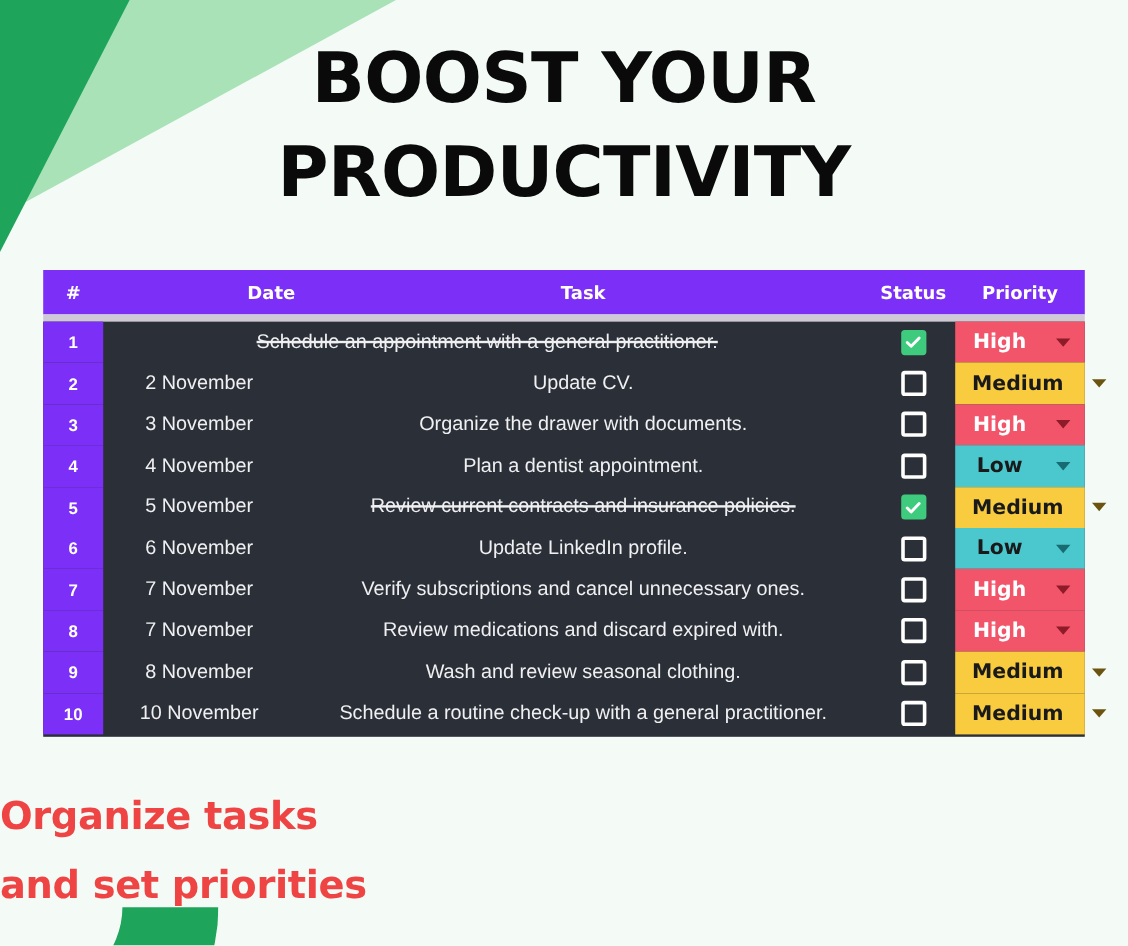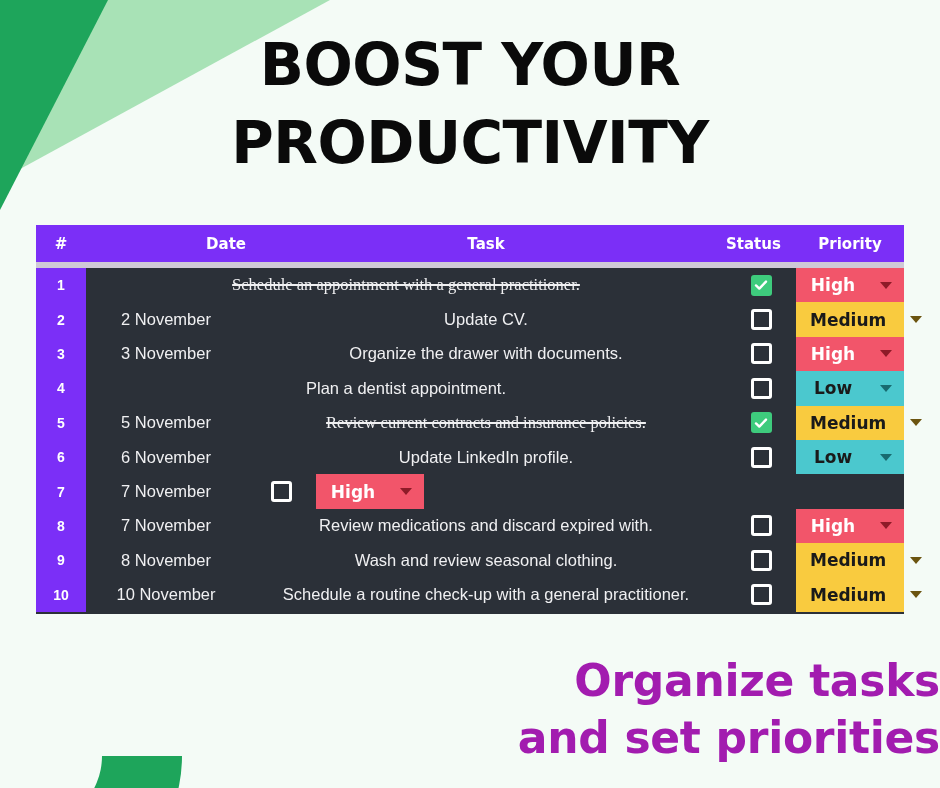"Status" .col-status { text-align: left -> center }
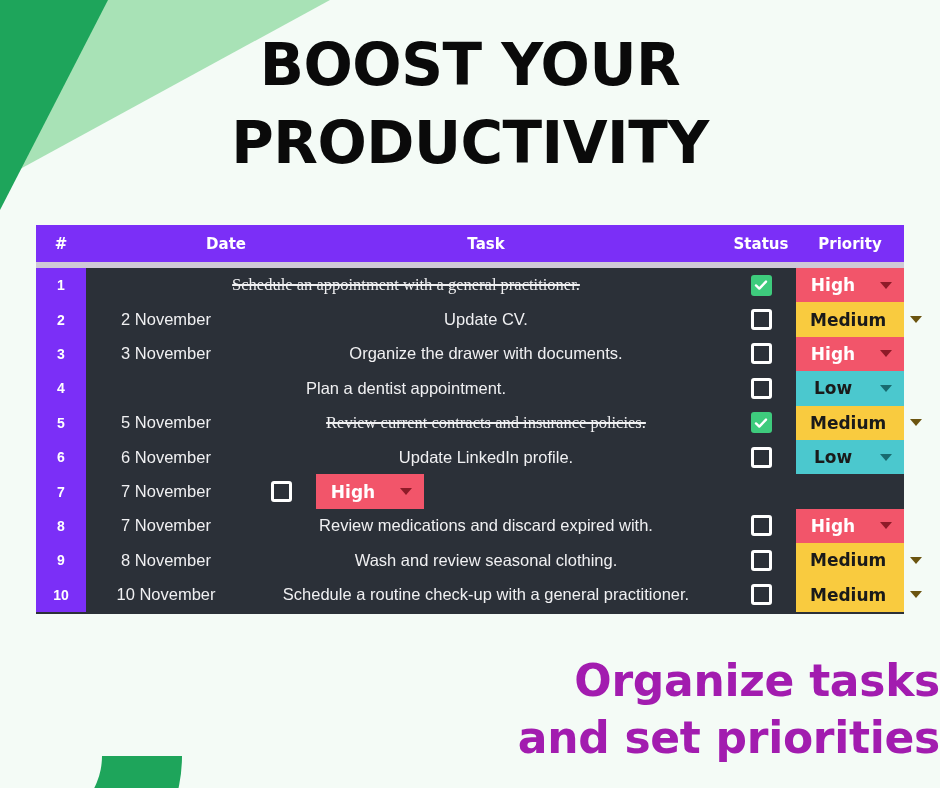"Schedule an appointment with a" .cell.task.done { font-family: Liberation Serif, serif -> none }
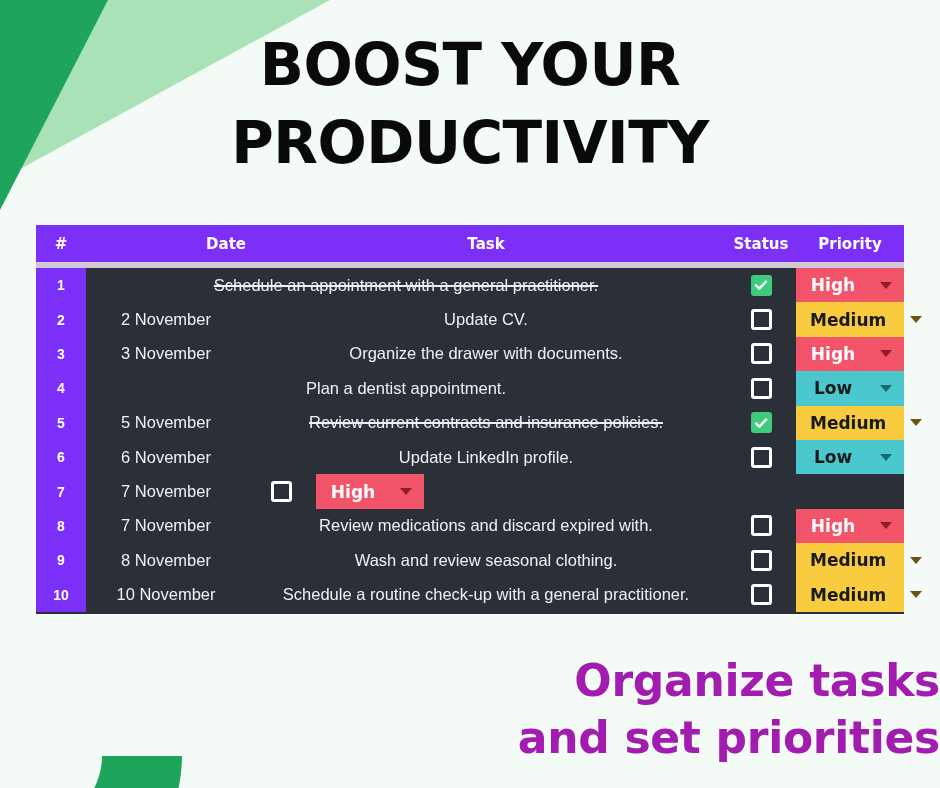"4 November" div.cell { html: none -> <div>4 November</div> }
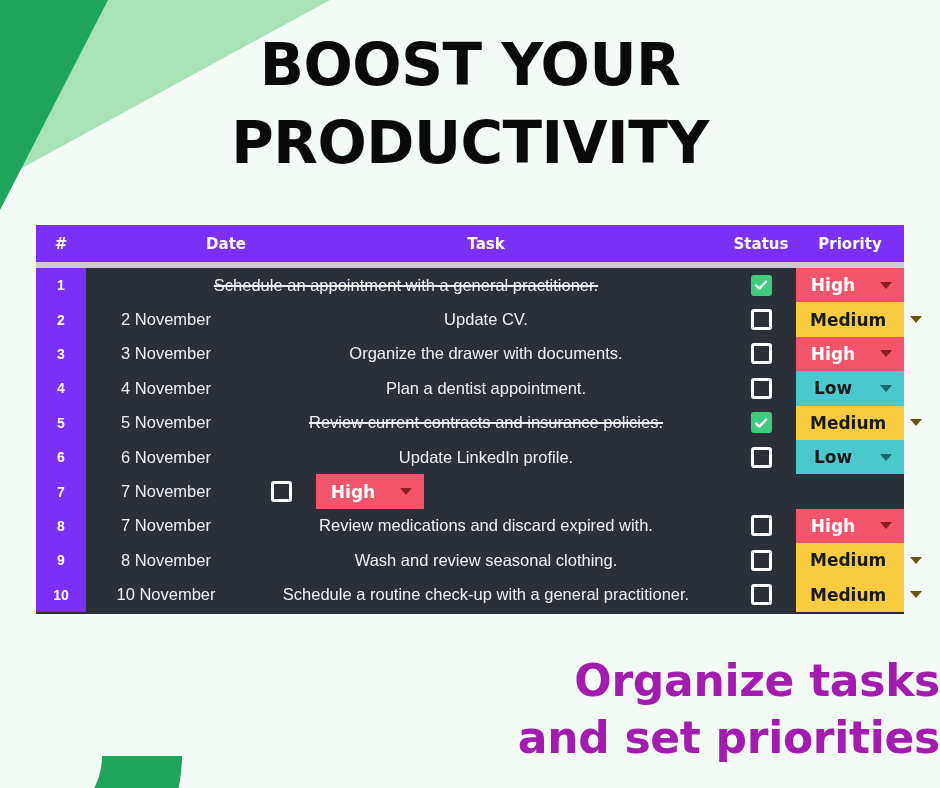"Verify subscriptions and cancel" div.cell { html: none -> <div>Verify subscriptions and cancel unnecessary ones.</div> }
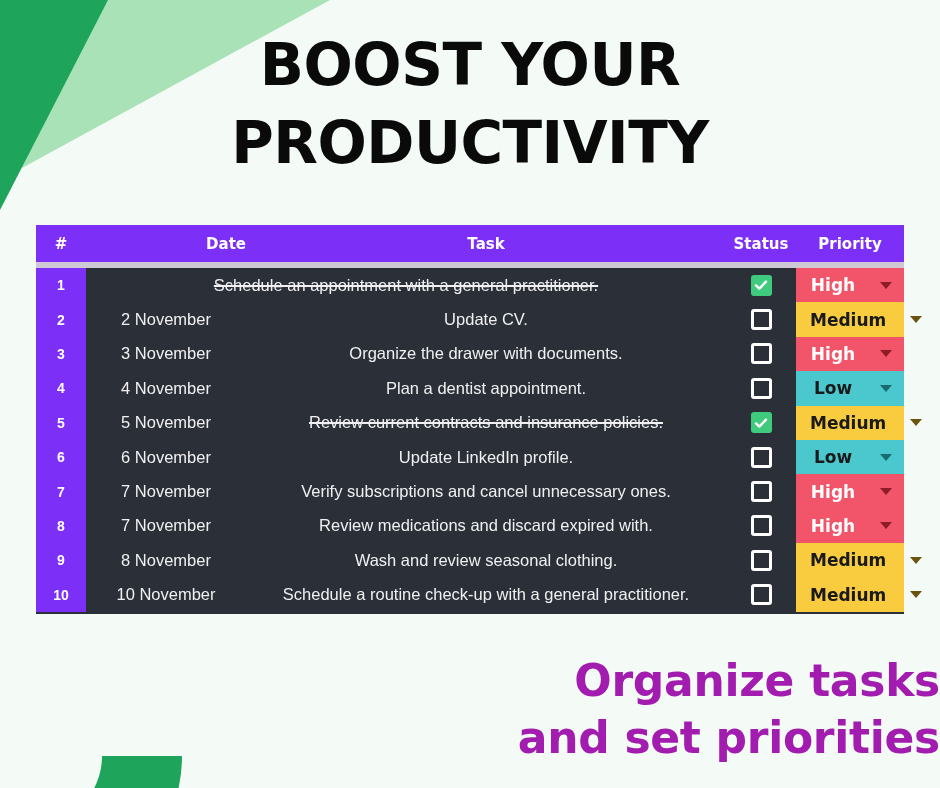"Organize tasks" #caption { color: #a21caf -> #ef4444; font-size: 44px -> 32px; text-align: right -> left }
